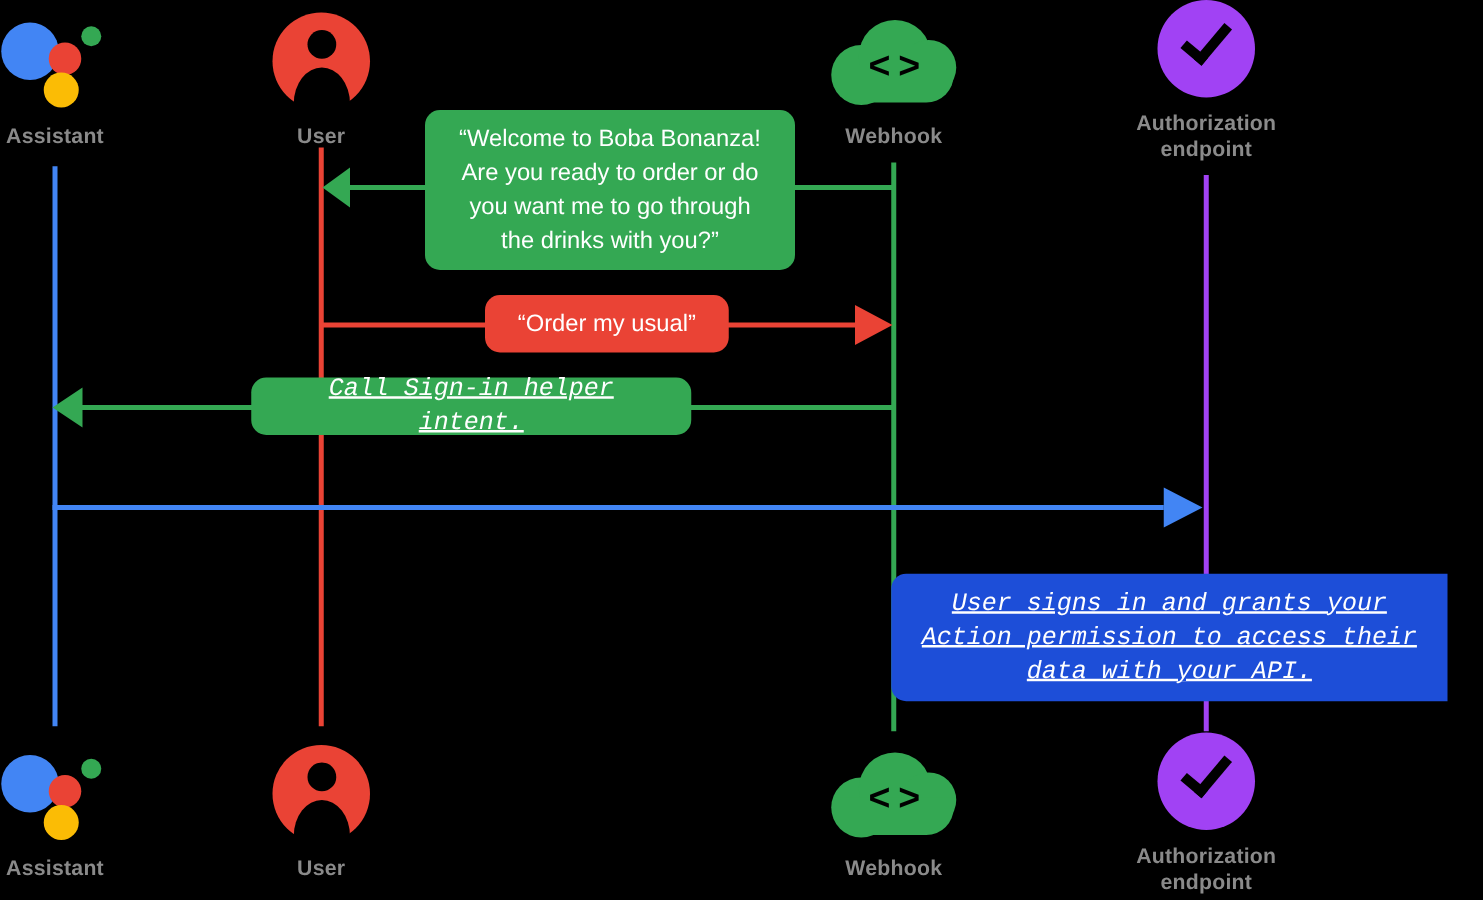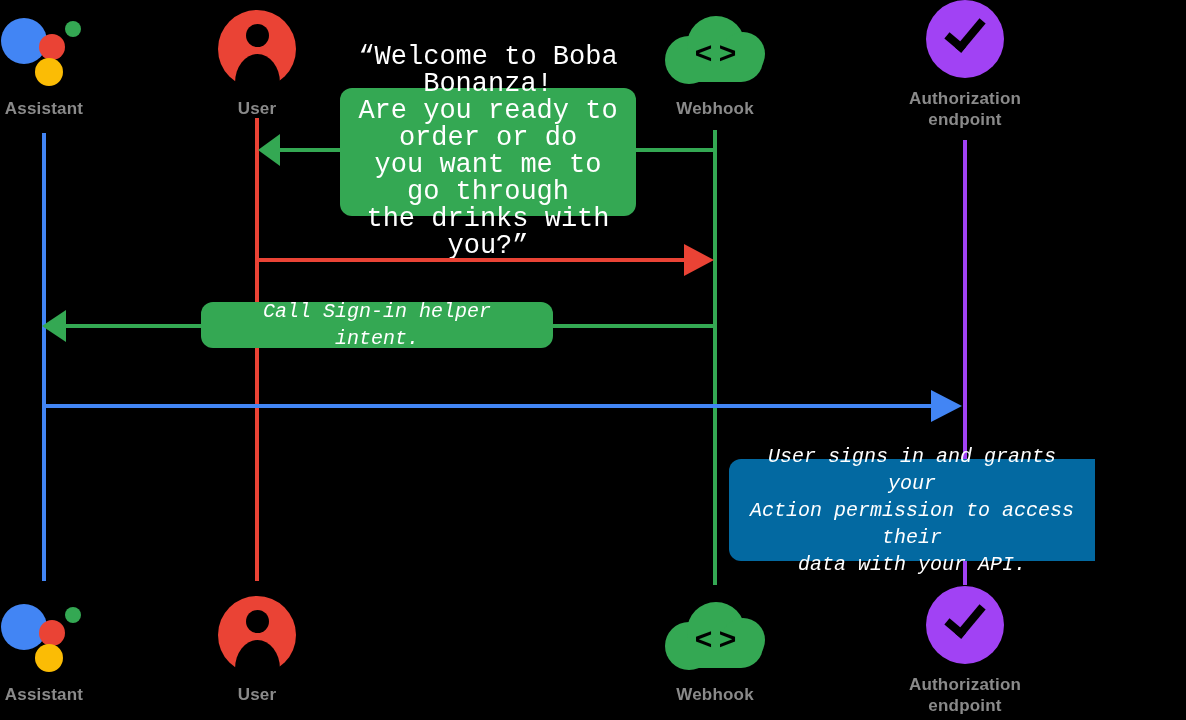"“Welcome to Boba Bonanza!" .bubble-sans { font-family: Liberation Mono, monospace -> Liberation Sans, sans-serif; font-size: 27px -> 19px }
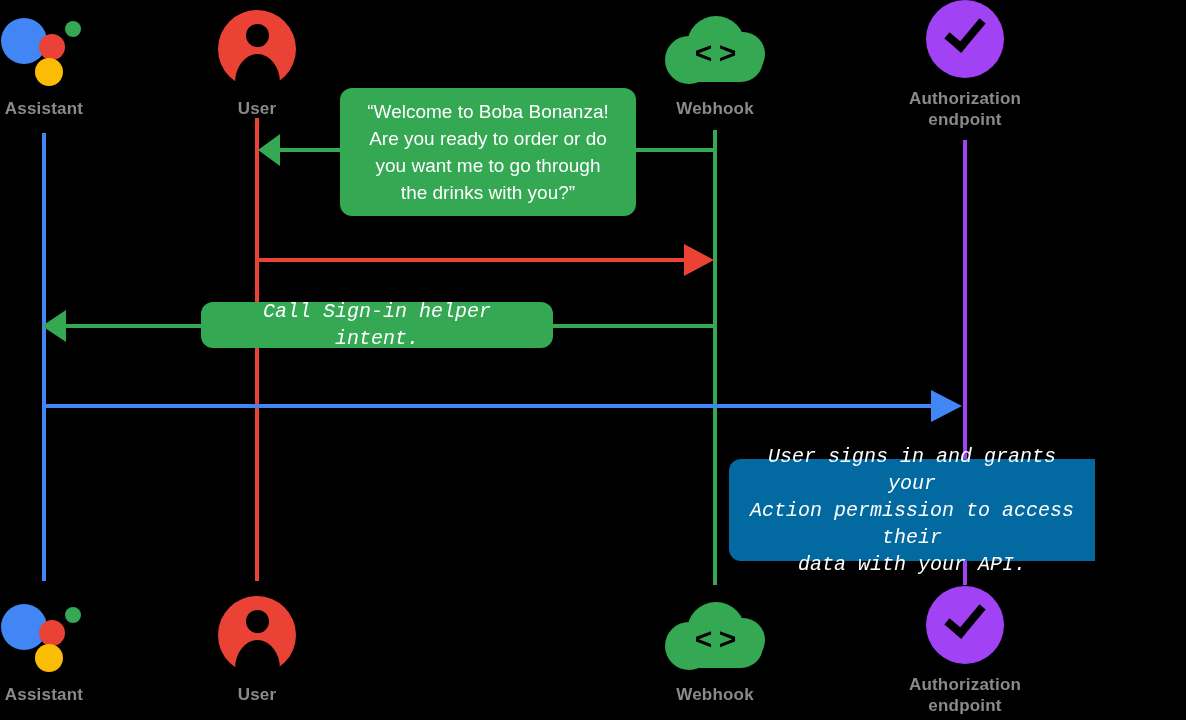"“Order my usual”" div.bubble { html: none -> <div>“Order my usual”</div> }
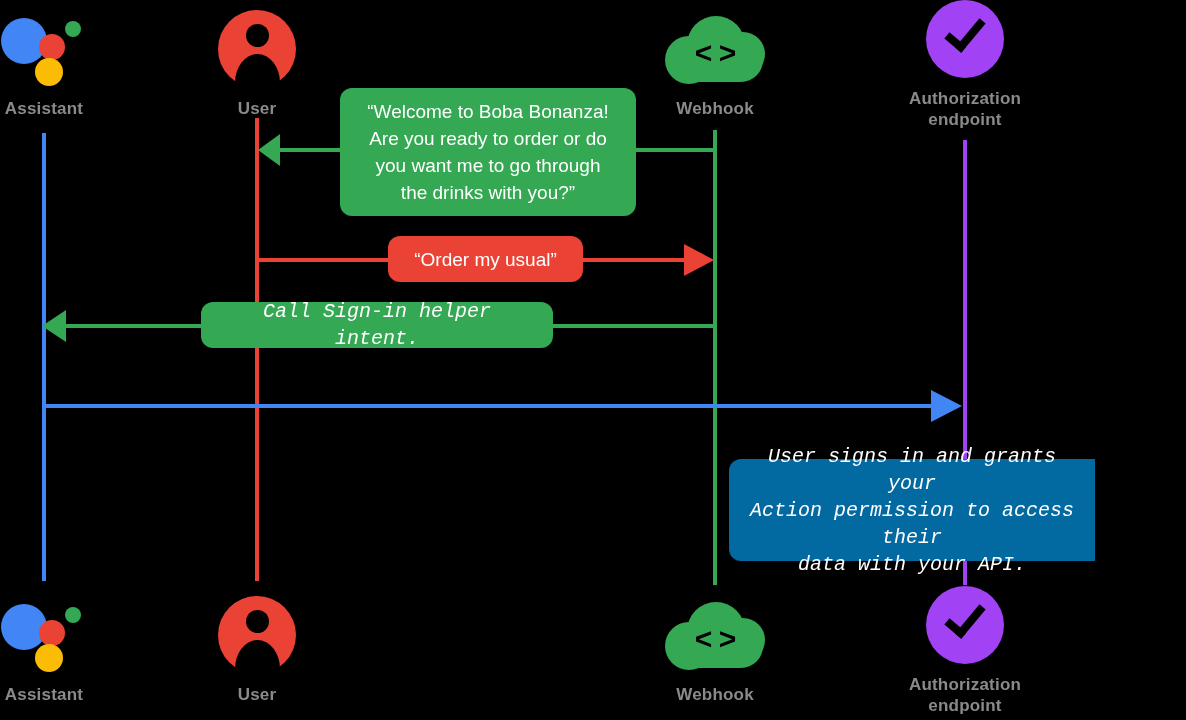"Call Sign-in helper intent." .bubble-mono { text-decoration: none -> underline }
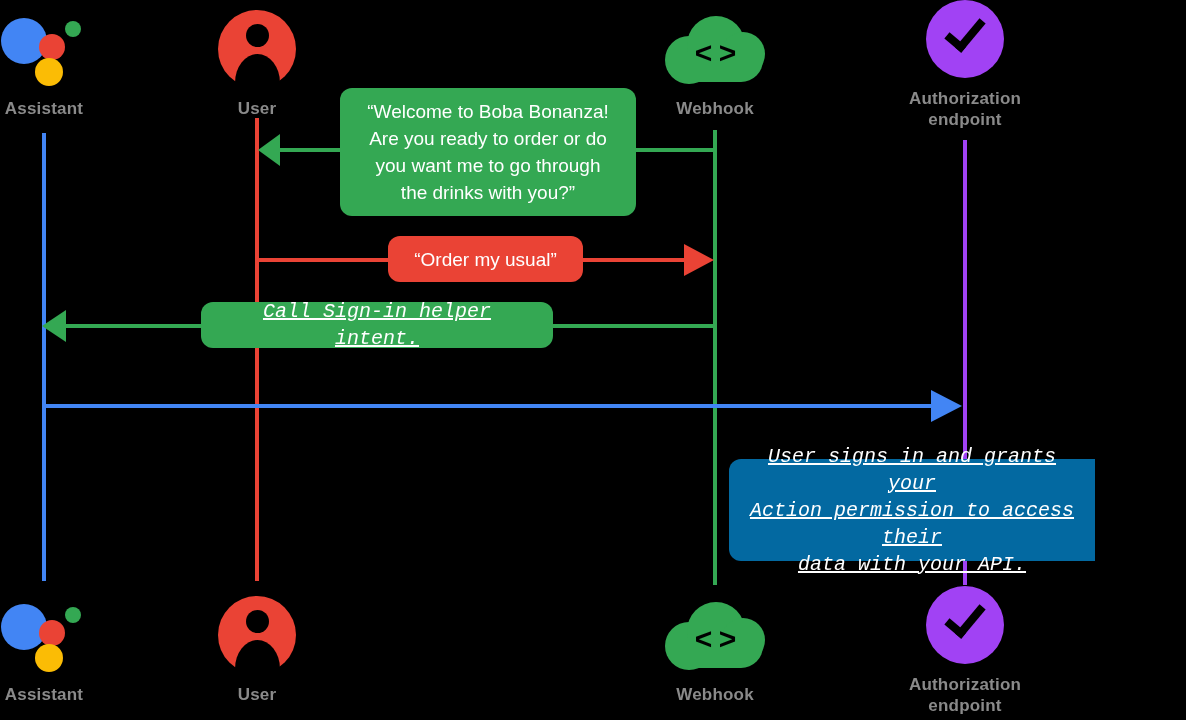"User signs in and grants" div.bubble { background: #0369a1 -> #1d4ed8; left: 729px -> 713px; width: 366px -> 445px }
